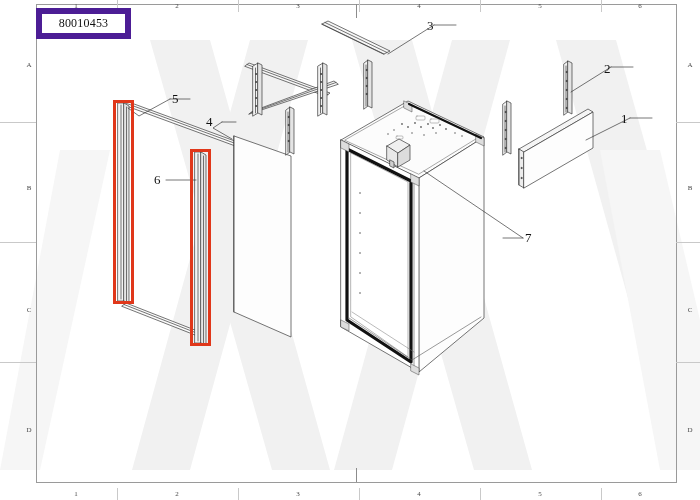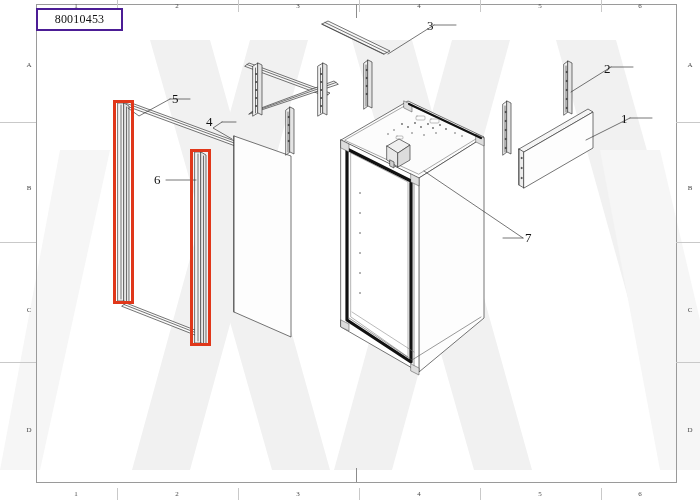"80010453" #title-block { border: 2px solid #4c1d95 -> 6px solid #4c1d95 }
